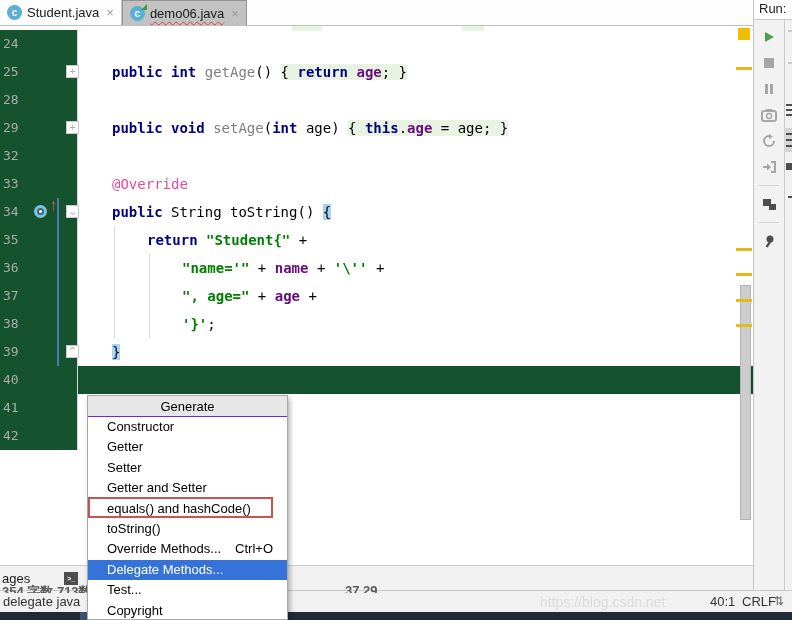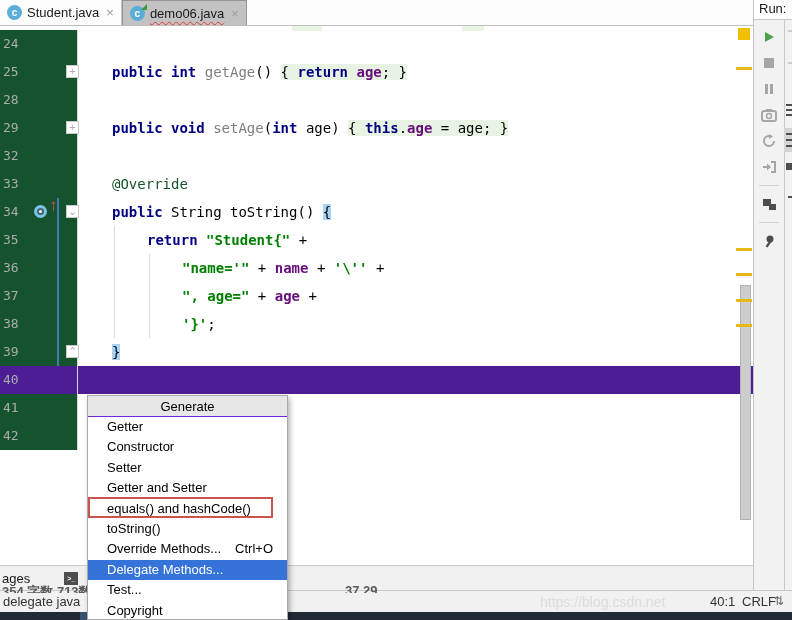"@Override" .anno { color: #14532d -> #ec4899 }
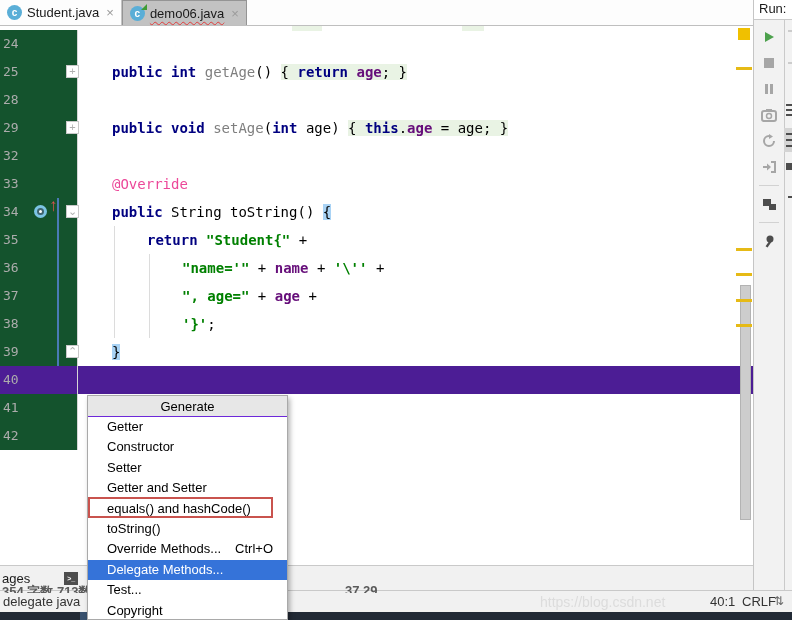"40" .row.current .gutter, .row.current .code { background: #4c1d95 -> #14532d }
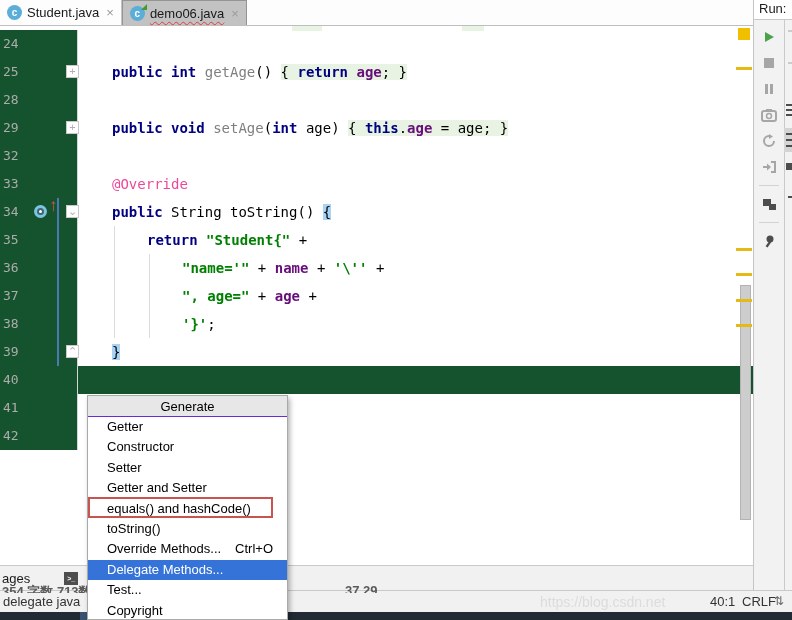"Getter" div.gm-item { order: before "Constructor" -> after "Constructor" }
